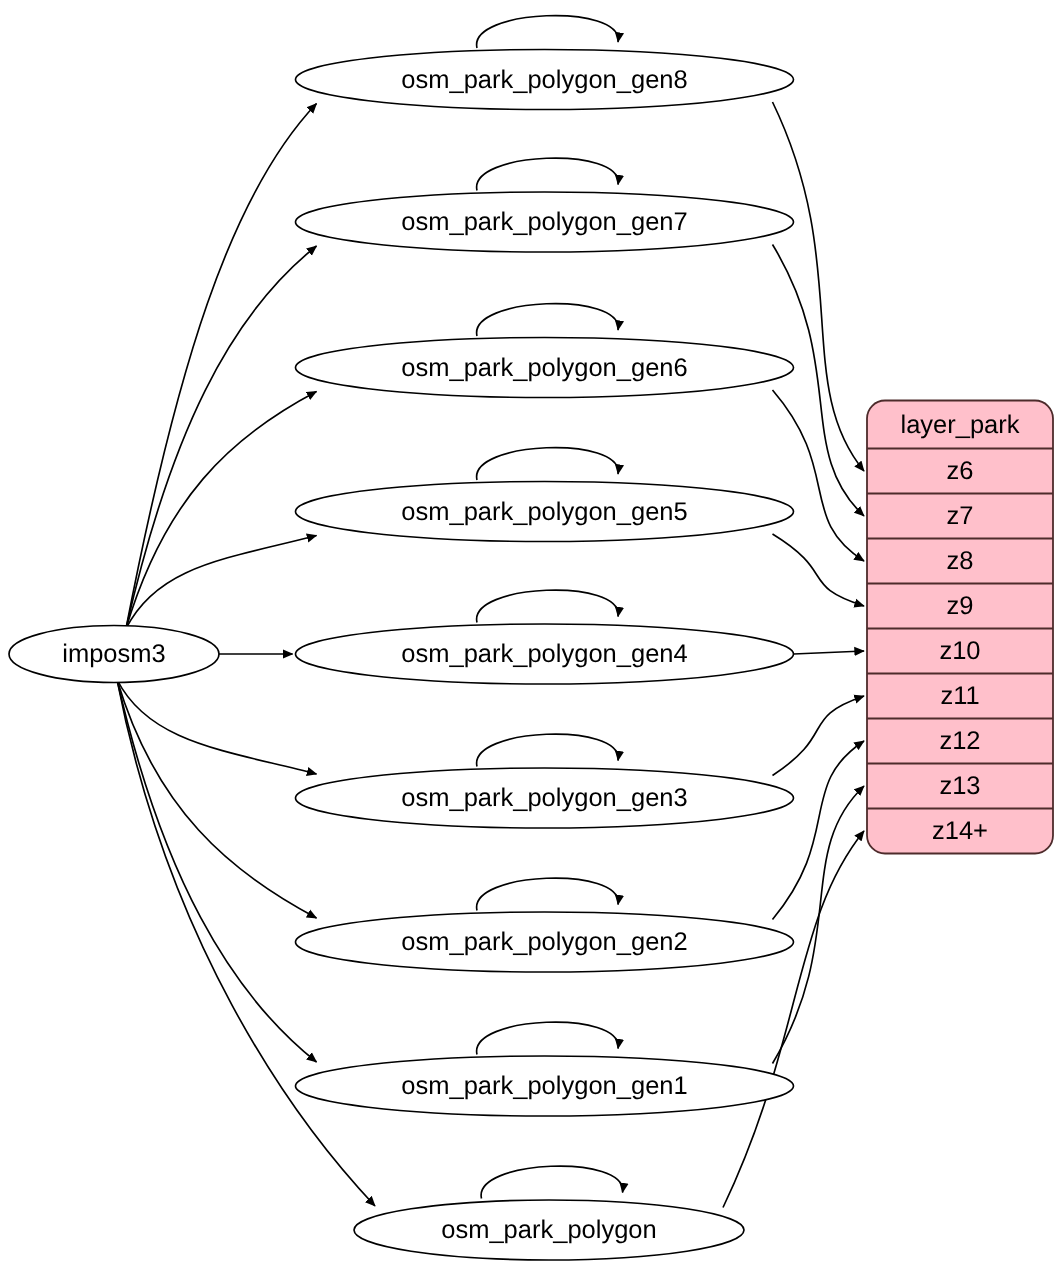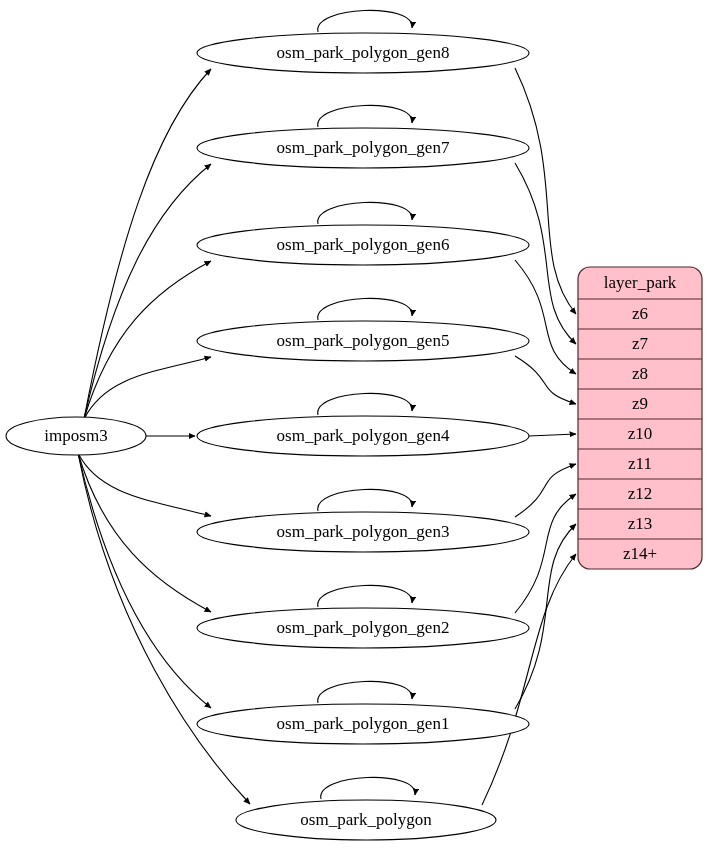"osm_park_polygon_gen8" #stage { font-family: Liberation Serif, serif -> Liberation Sans, sans-serif }
